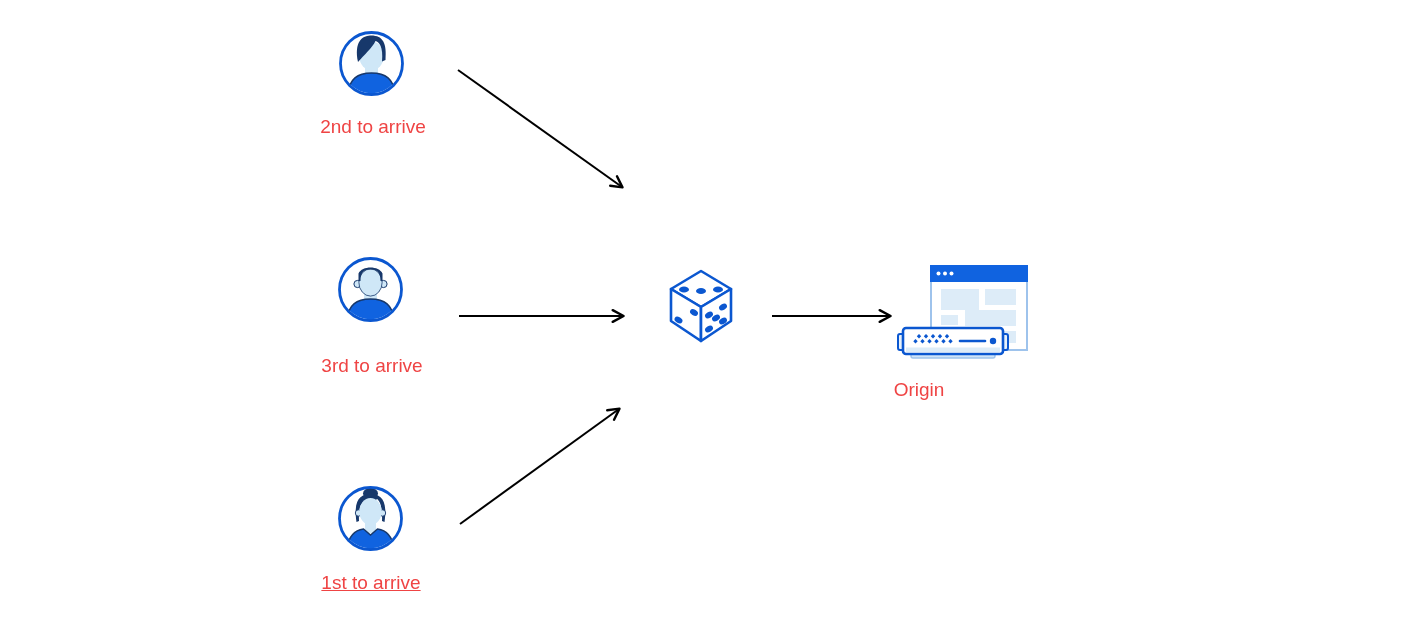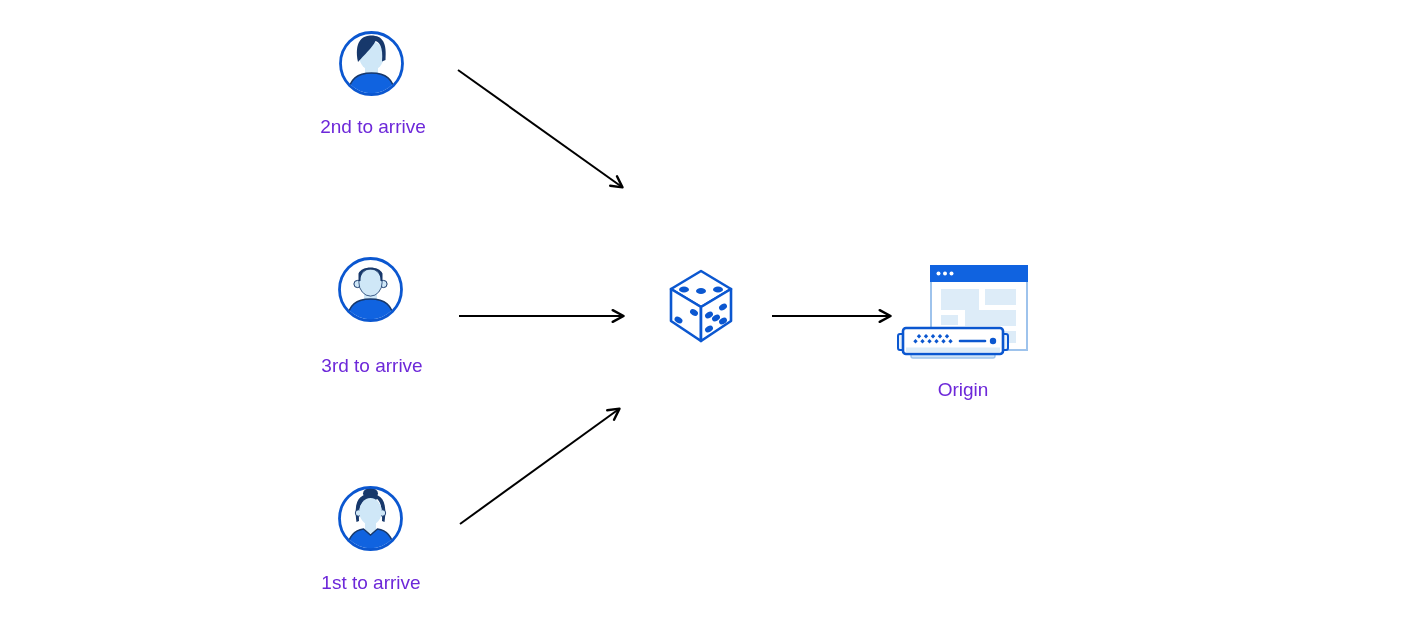"2nd to arrive" .node-label { color: #6d28d9 -> #ef4444 }
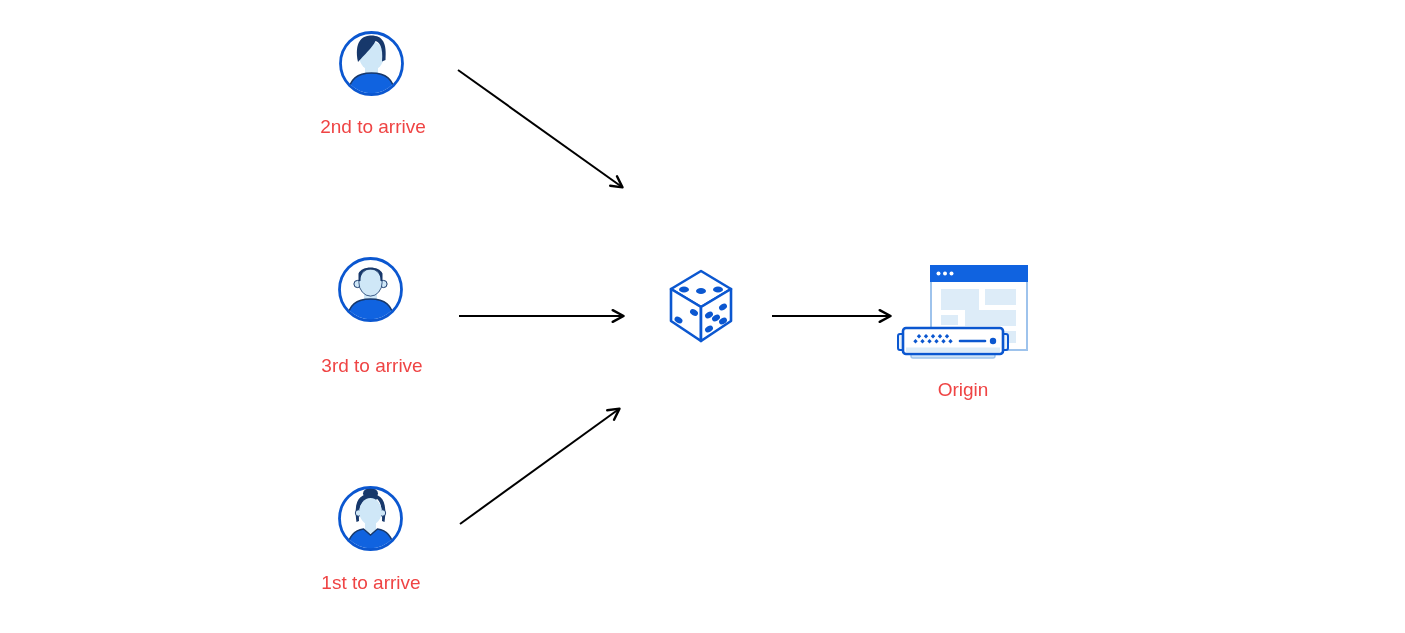"Origin" div.node-label { left: 901px -> 857px }
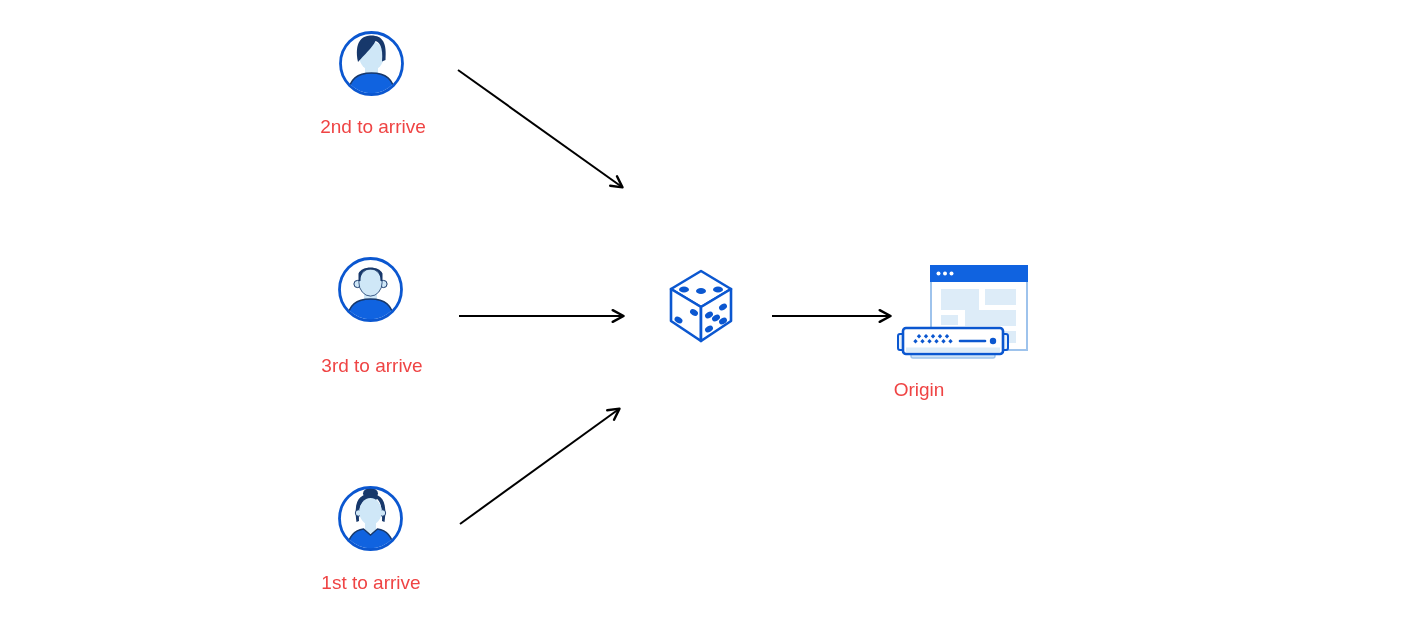"1st to arrive" div.node-label { text-decoration: none -> underline }
